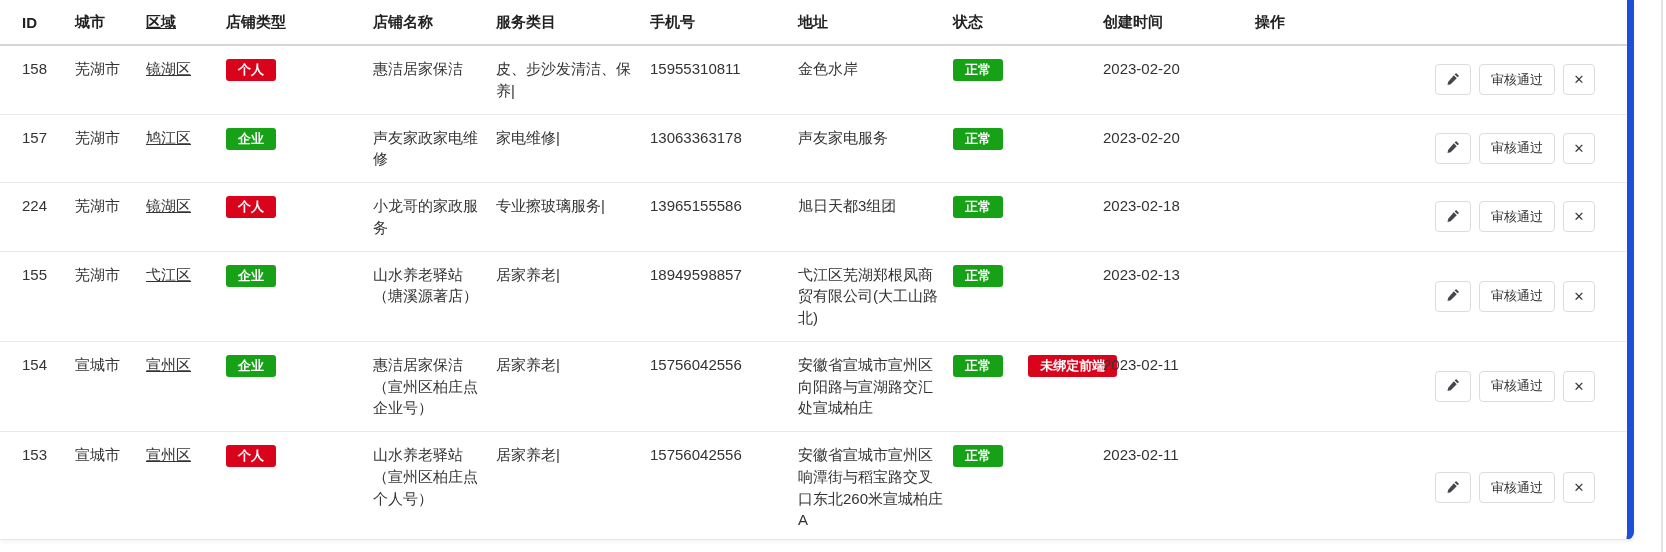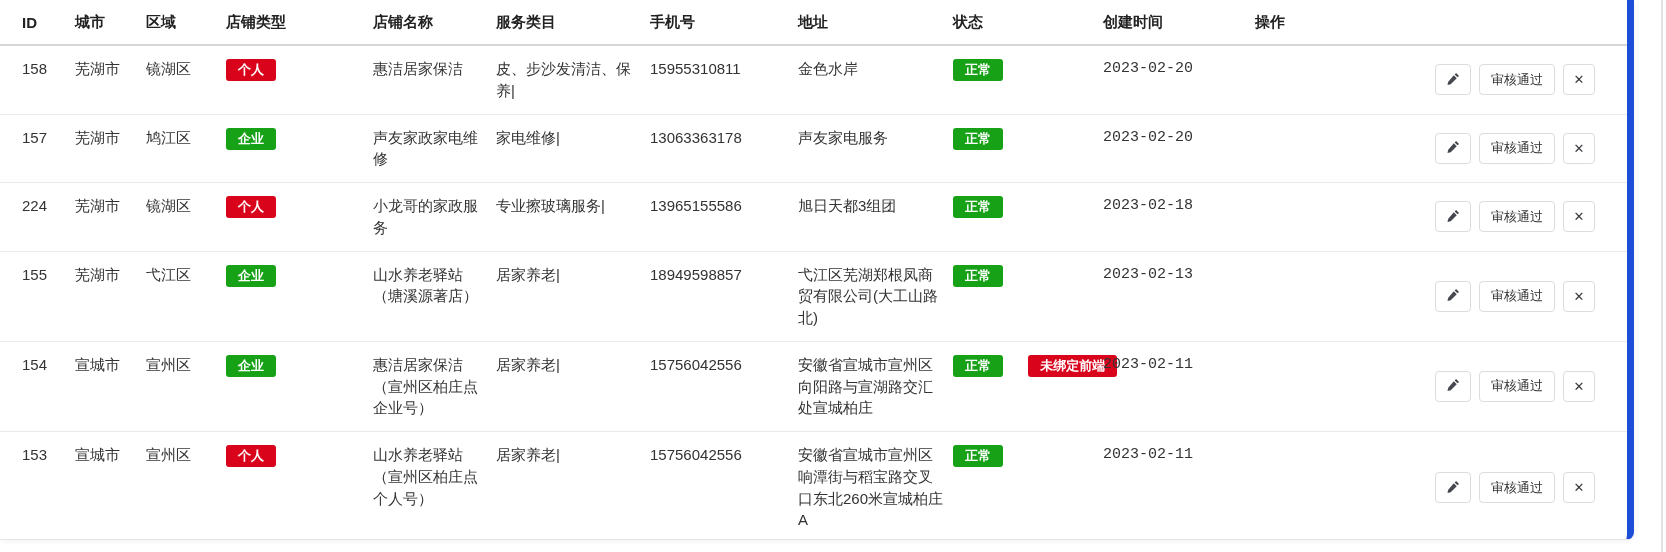"区域" th:nth-child(3), td:nth-child(3) { text-decoration: none -> underline }
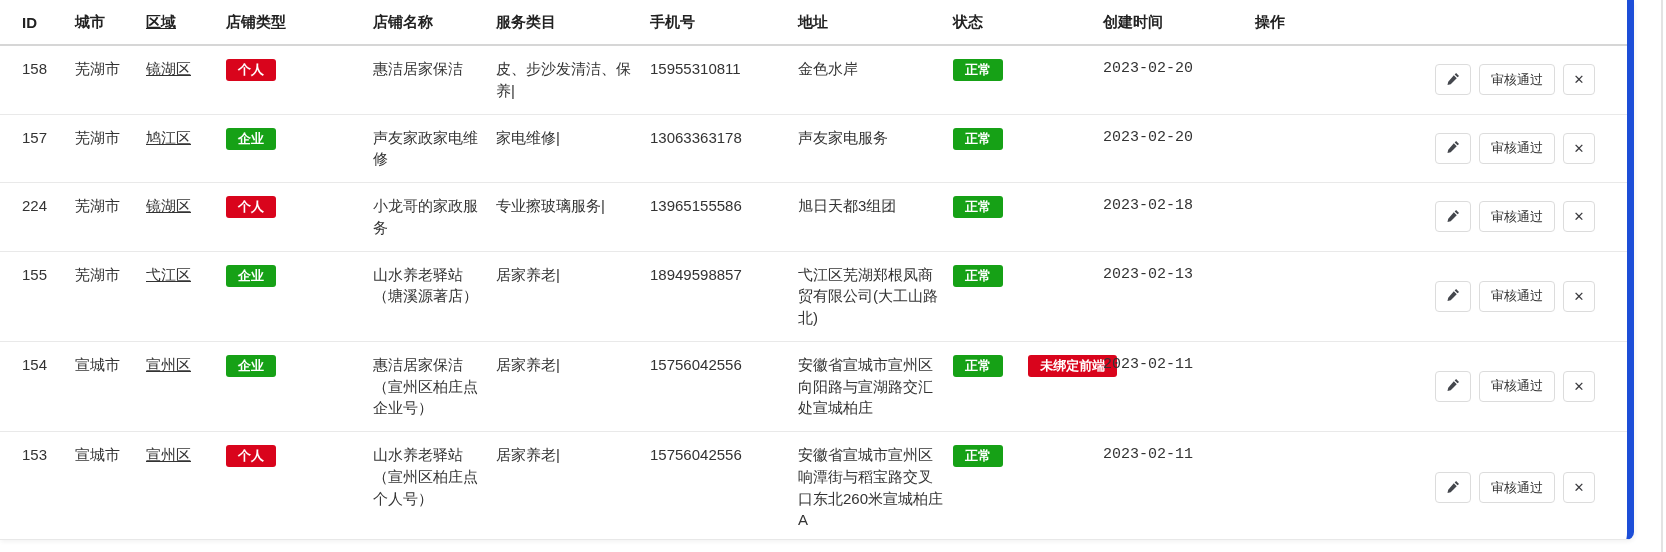"创建时间" th:nth-child(10), td:nth-child(10) { font-family: Liberation Mono, monospace -> none }
